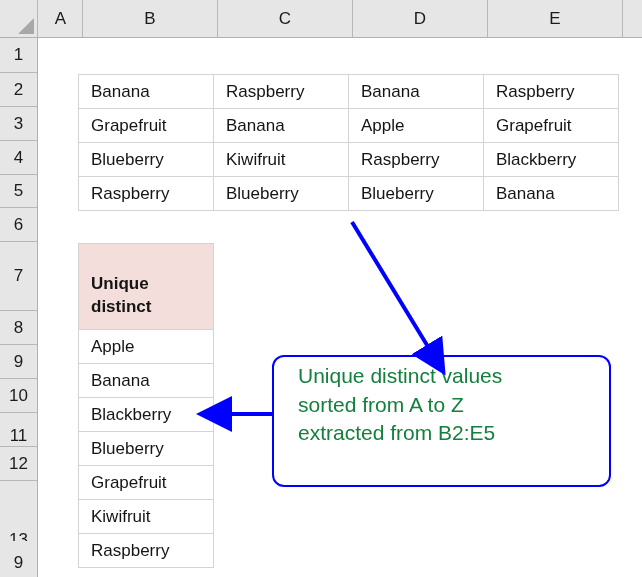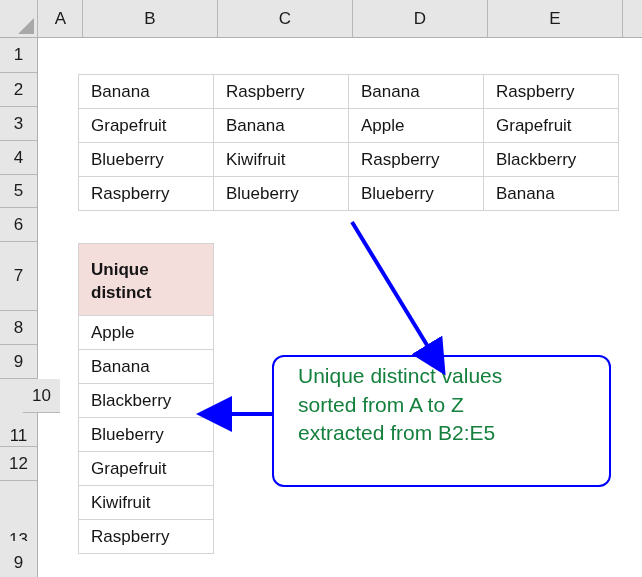"Unique distinct" .uniq-table td.uniq-head { padding-top: 4px -> 18px }
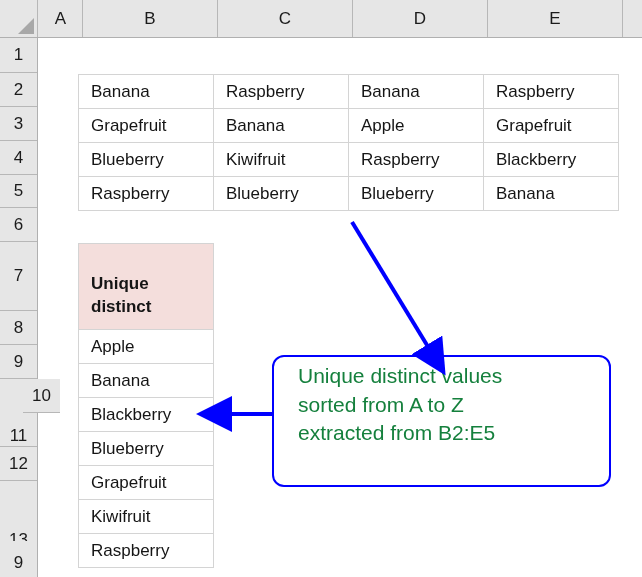"10" div.row-head { margin-left: 23px -> none }
